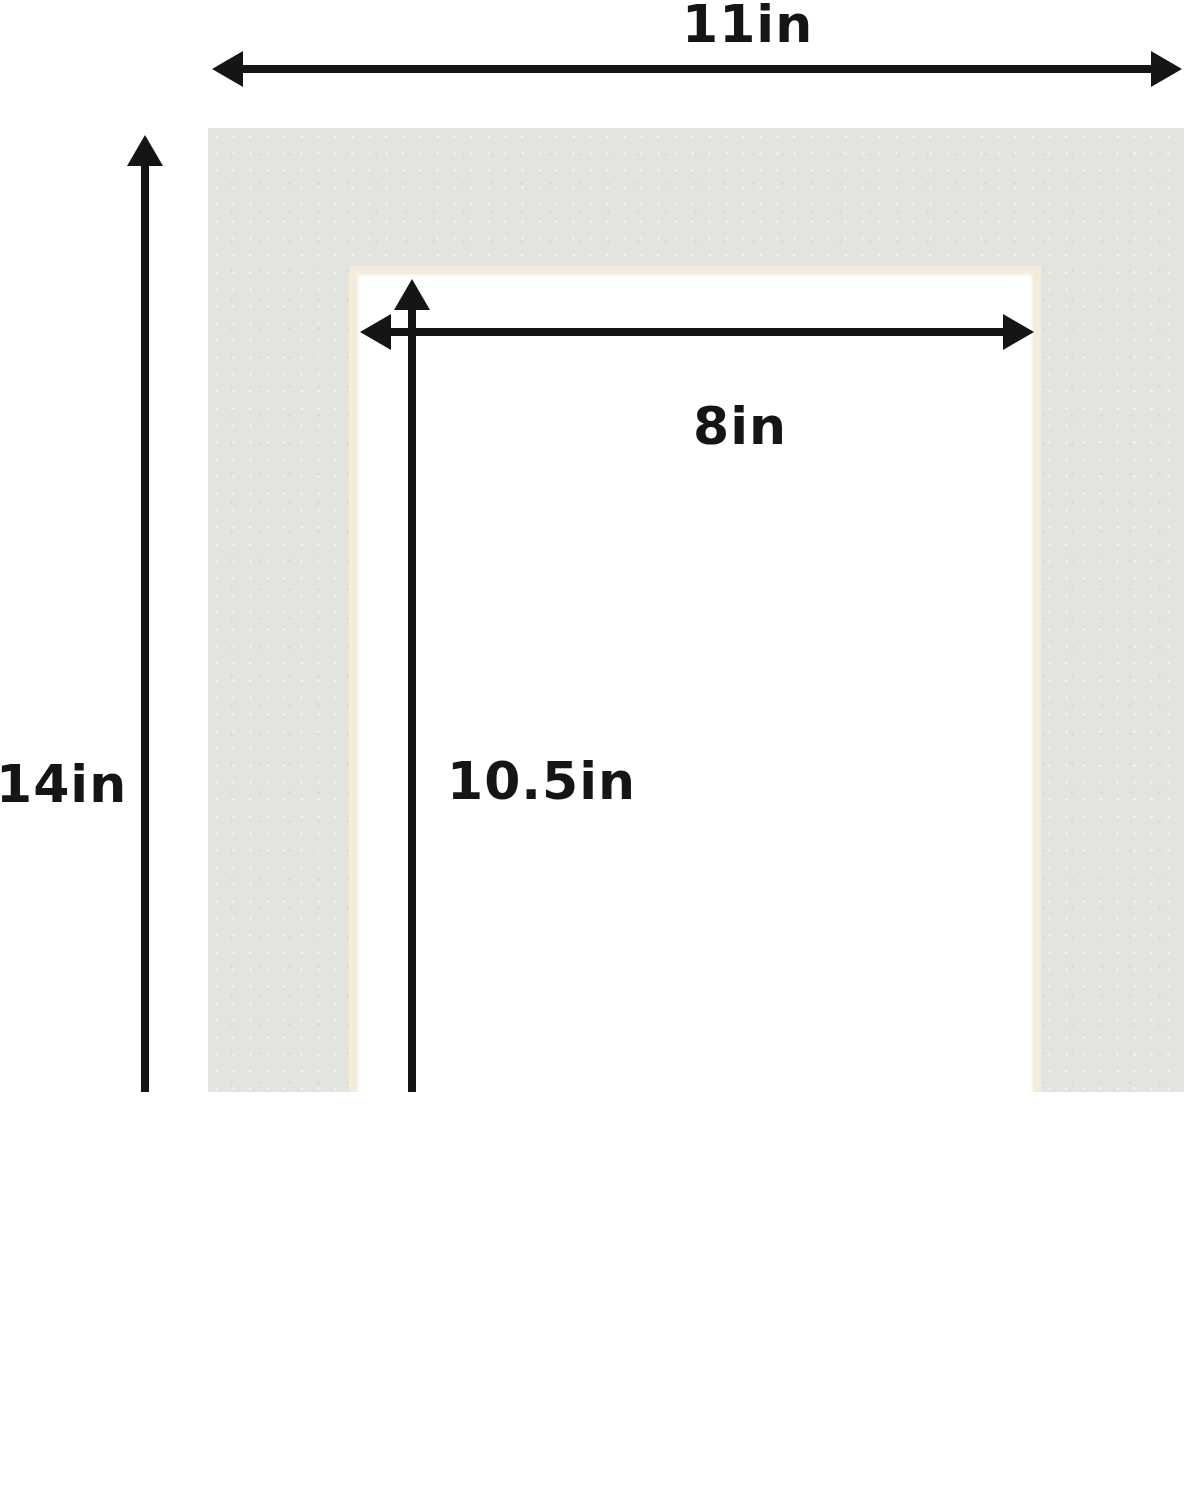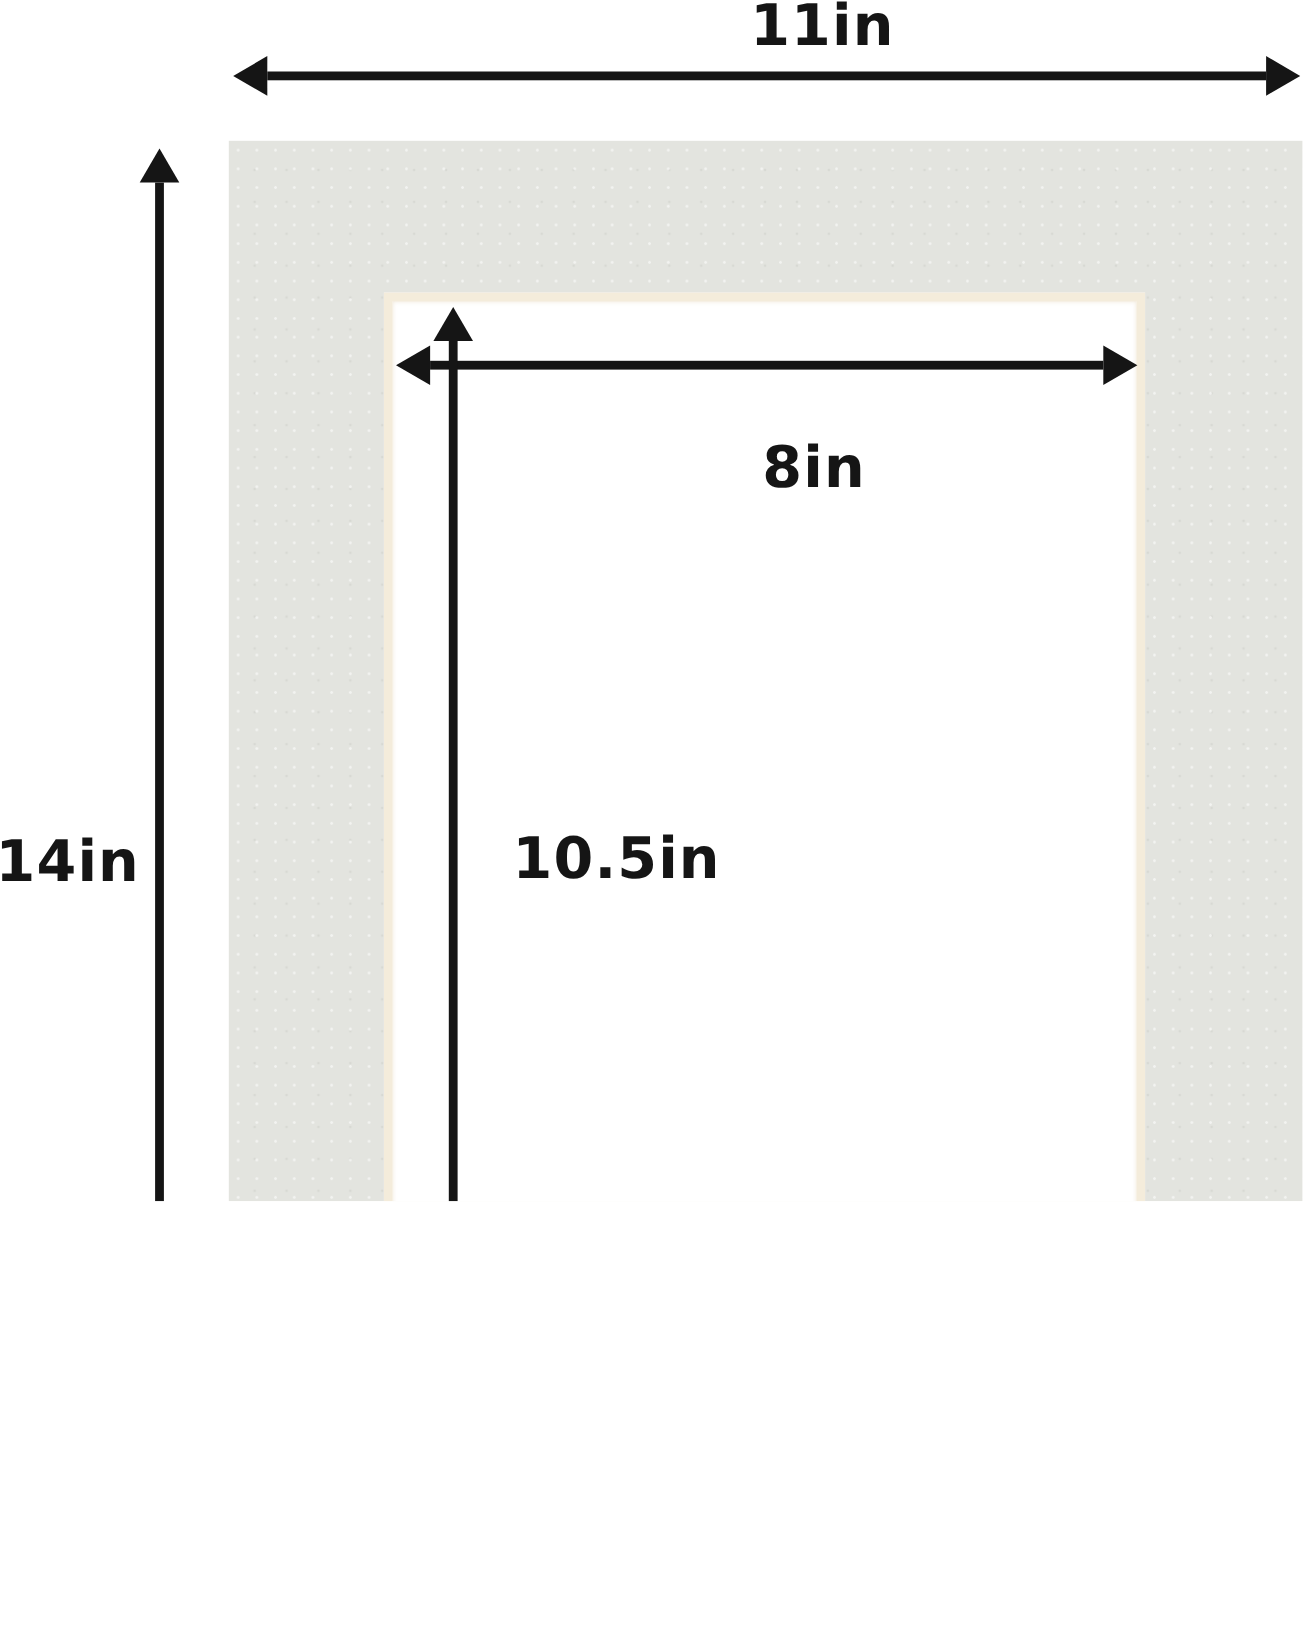"10.5in" .label-opening-height { left: 466px -> 447px }
